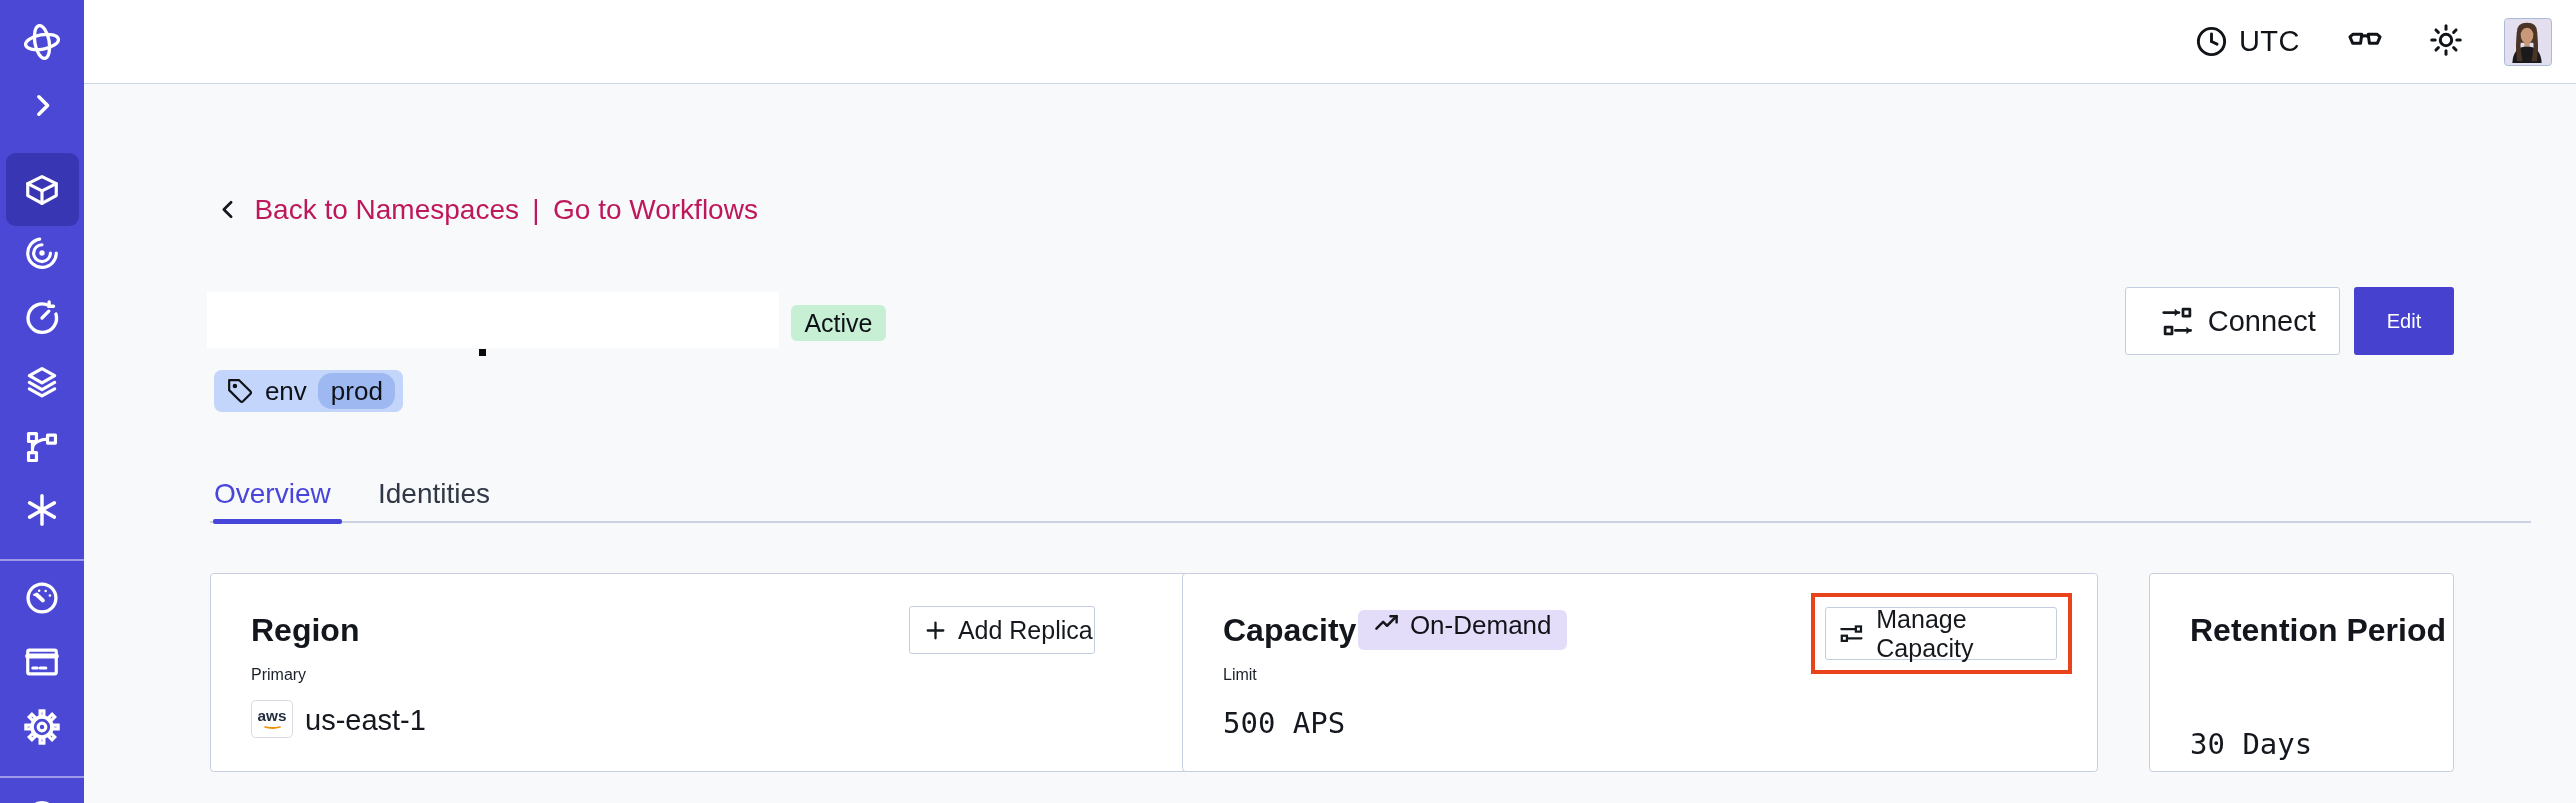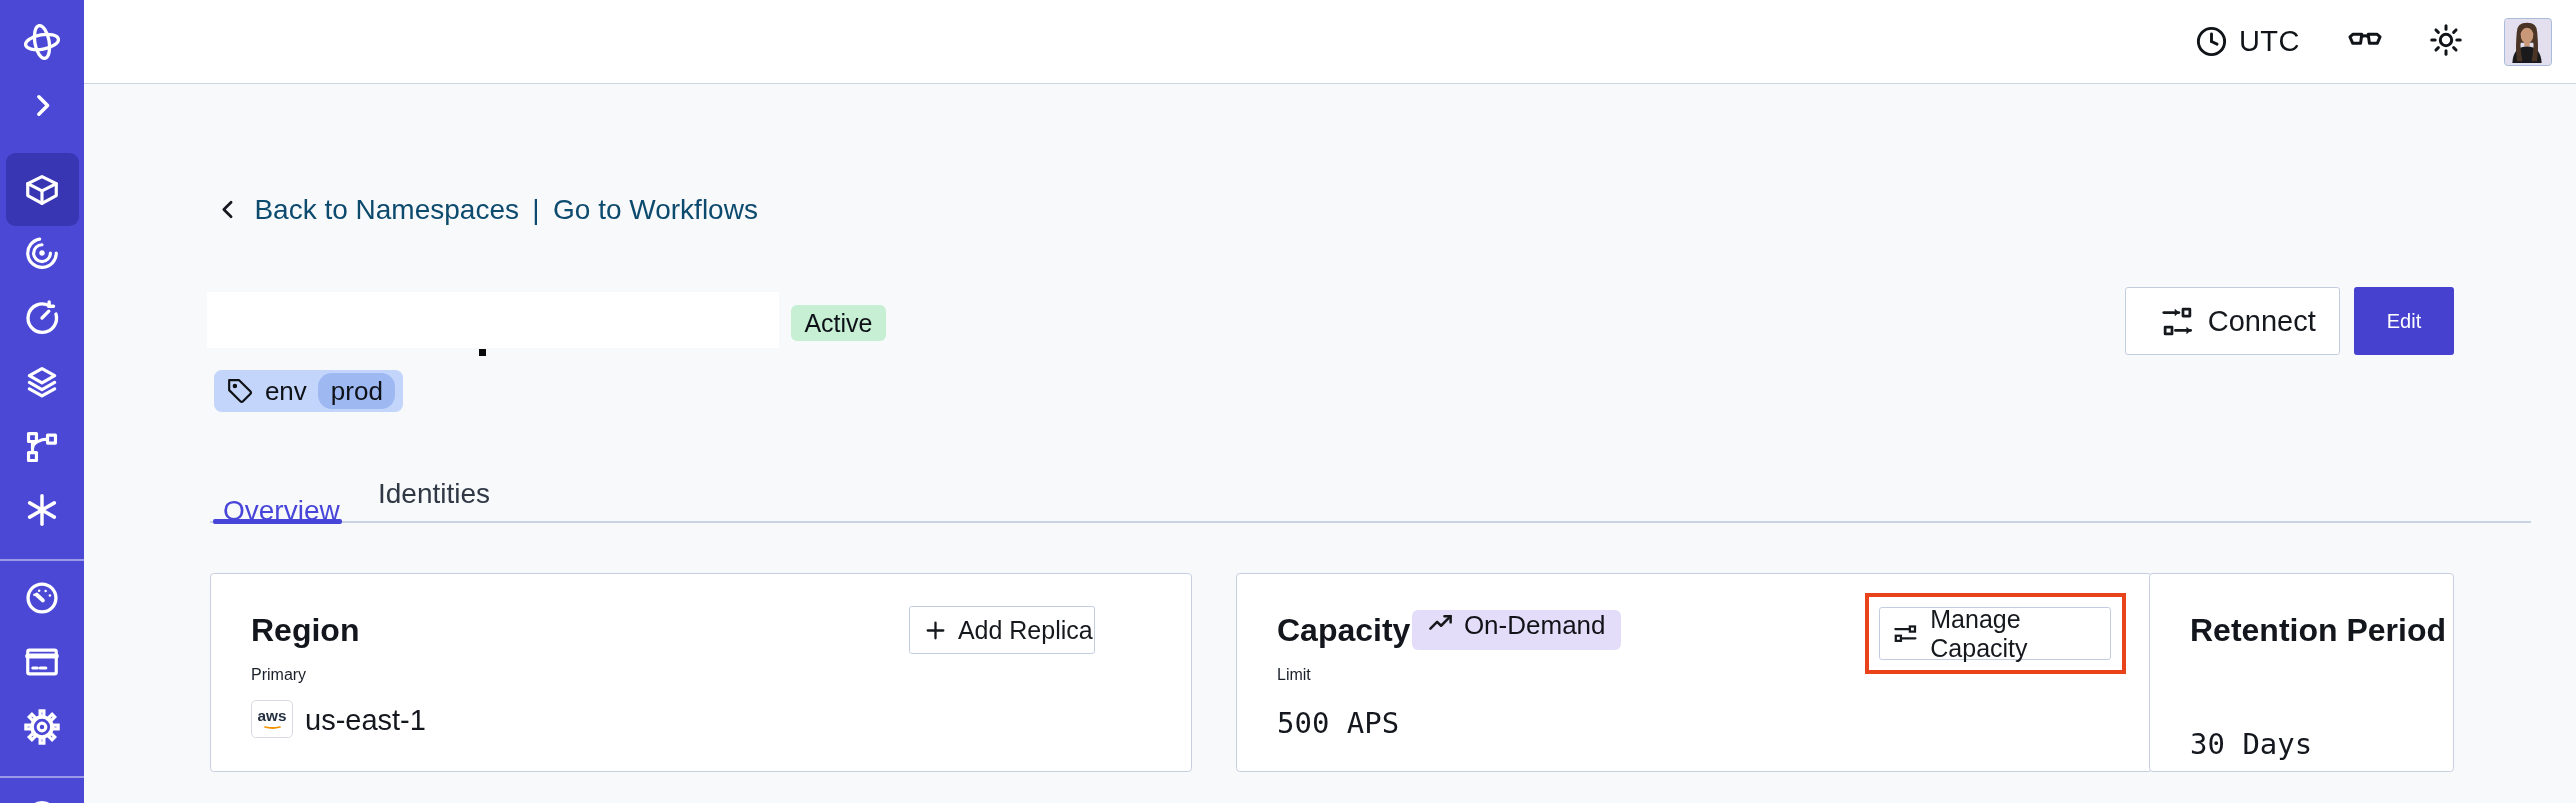"Back to Namespaces" .back-row .txt { color: #0c4a6e -> #be185d }
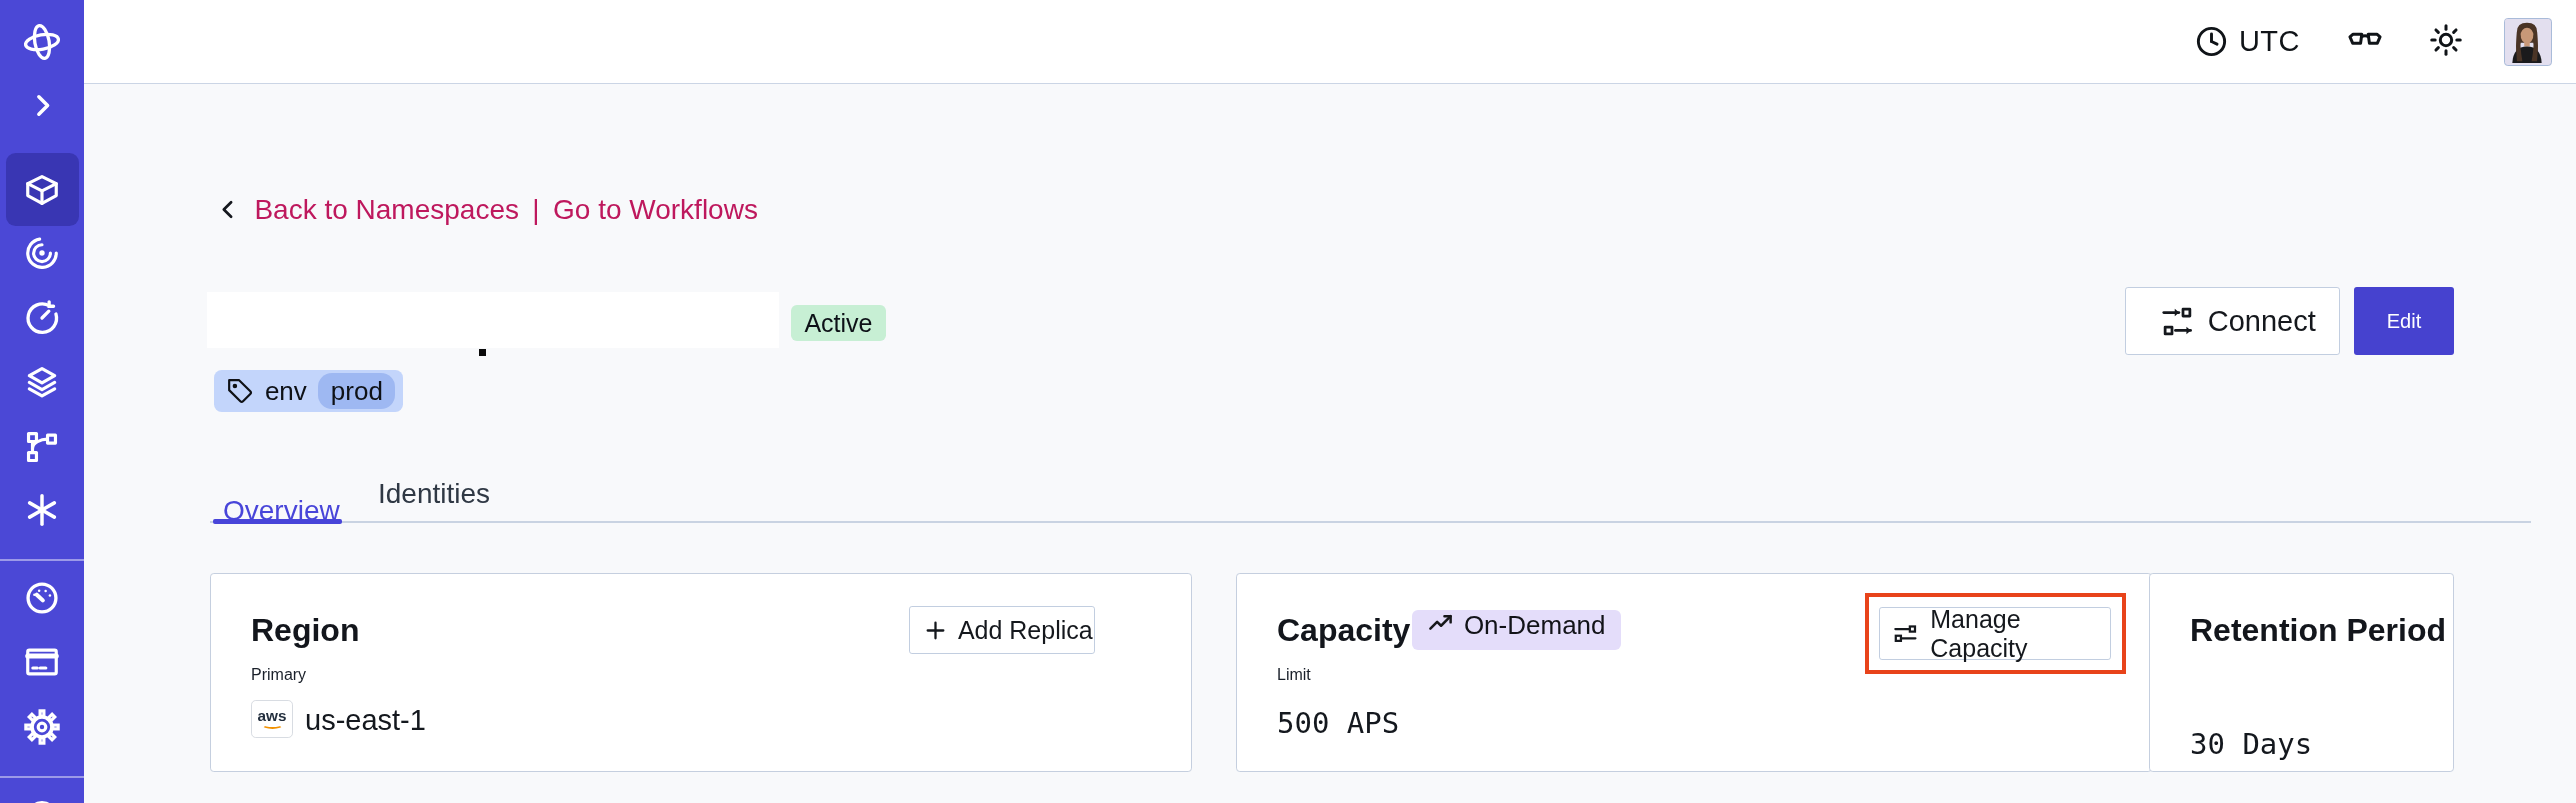"Overview" .tab-overview { left: 139px -> 130px; margin-top: 17px -> none }
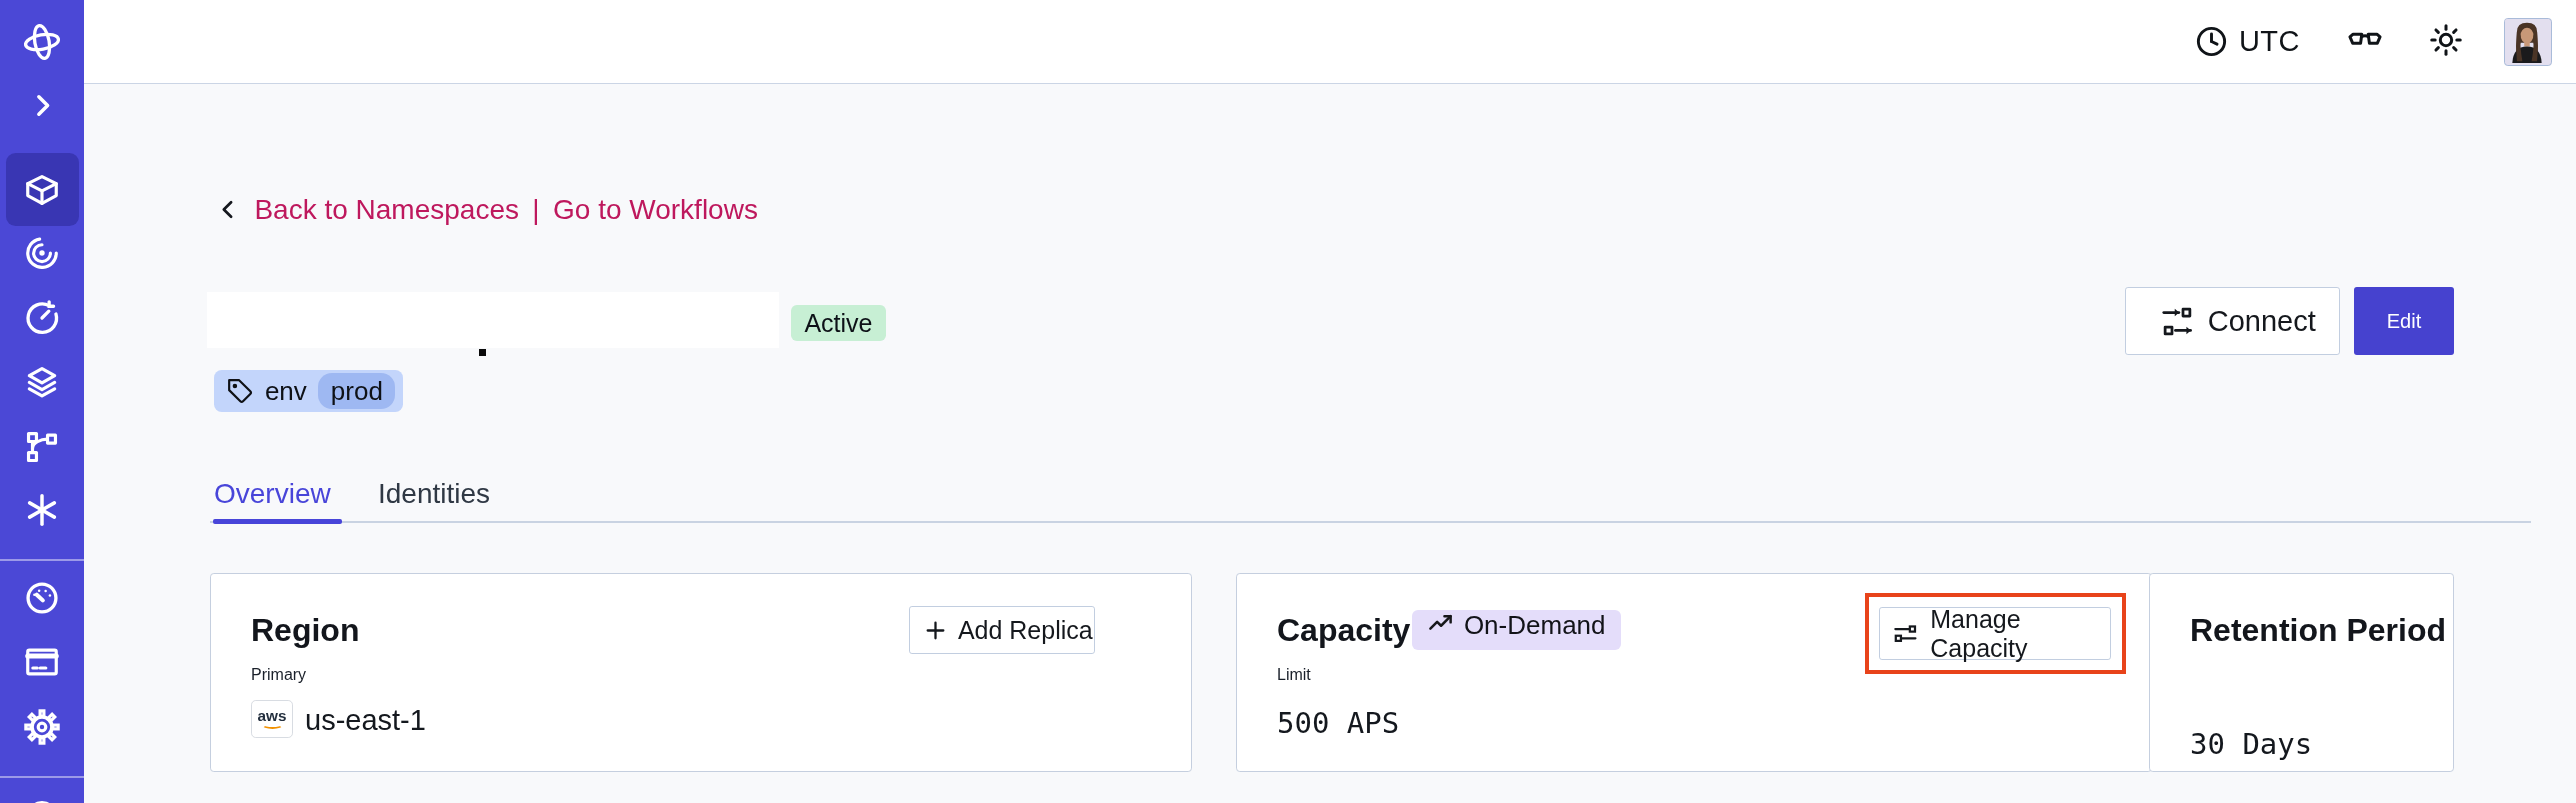"Capacity" .card-capacity { left: 1152px -> 1098px }
